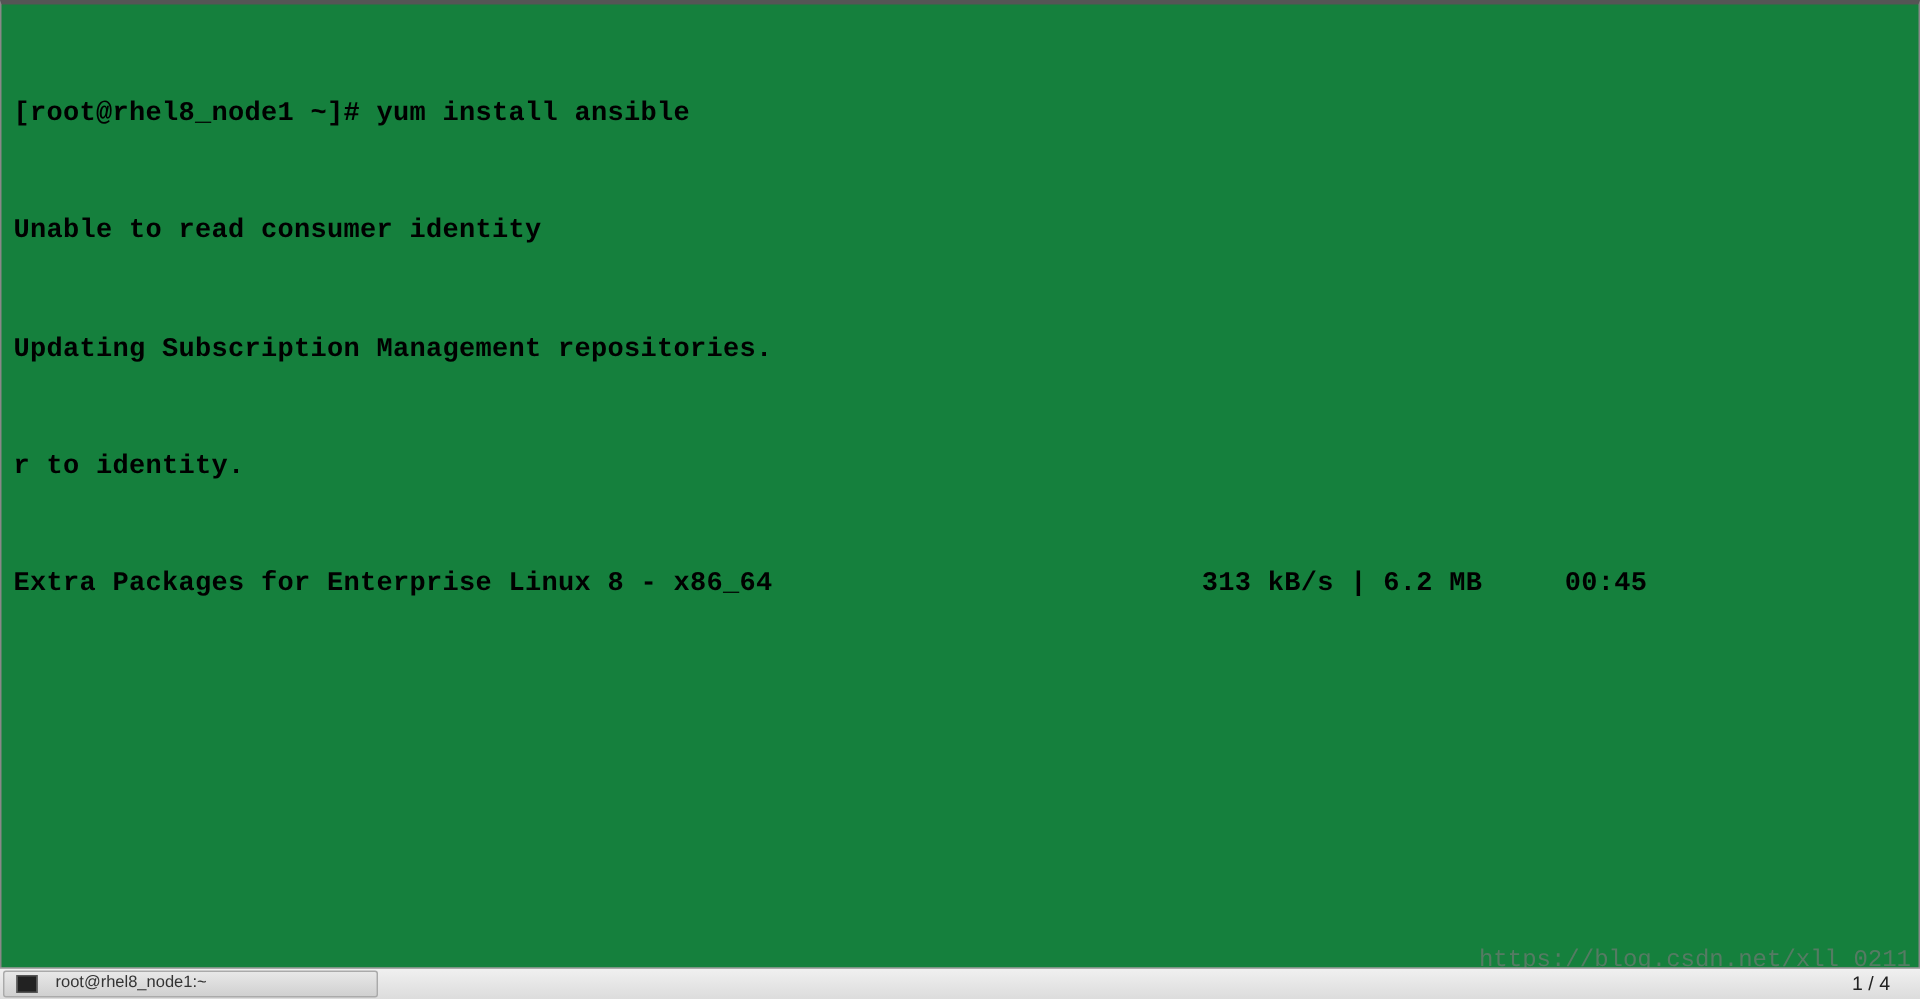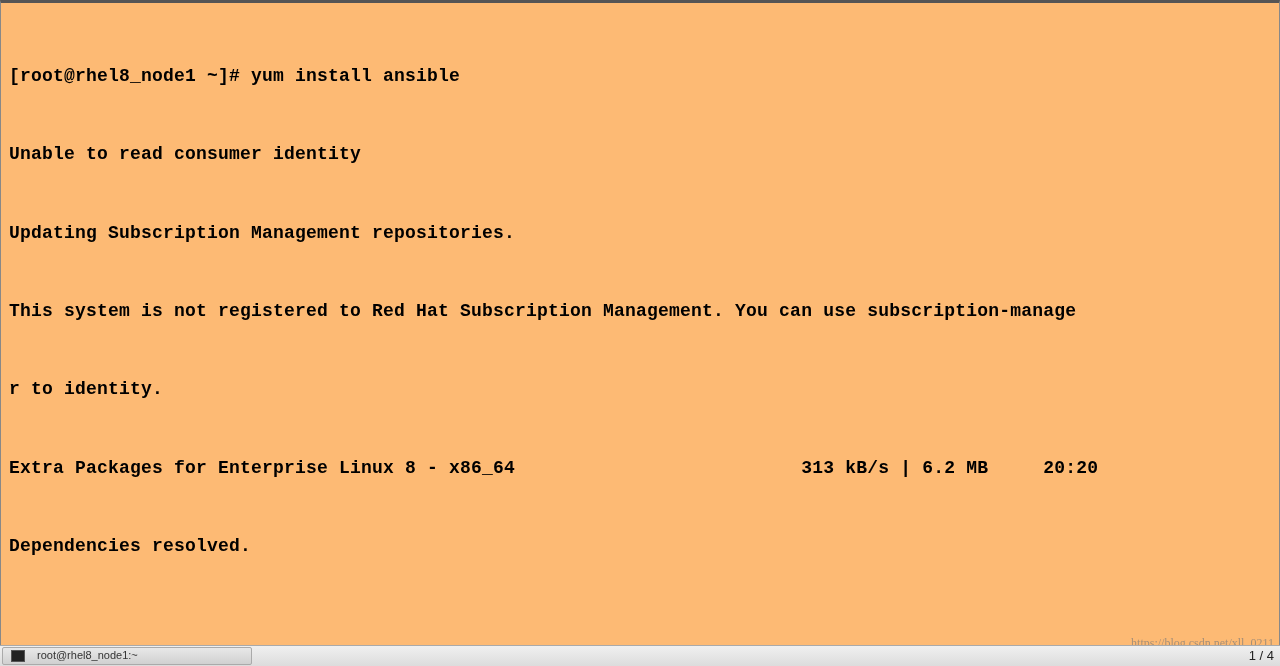"[root@rhel8_node1 ~]# yum install" .terminal-frame { background: #fdba74 -> #15803d }
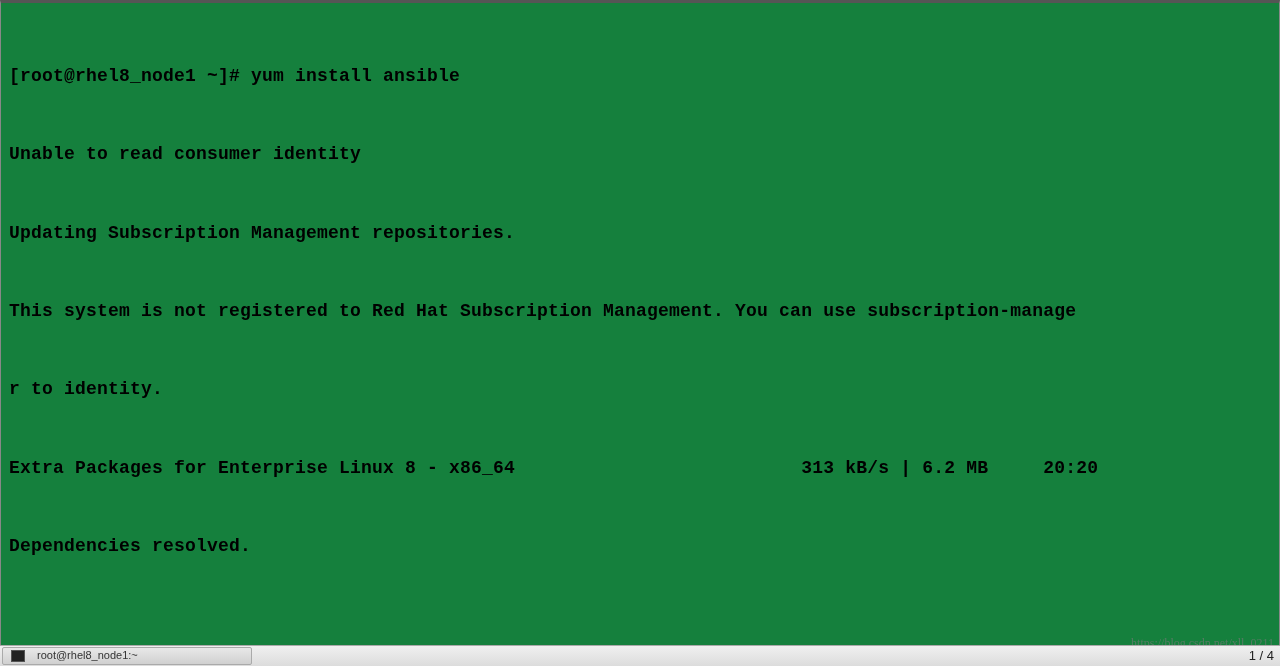"This system is not registered" div { html: <div>This system is not registered to Red Hat Subscription Management. You can use subscription-manage</div> -> none }
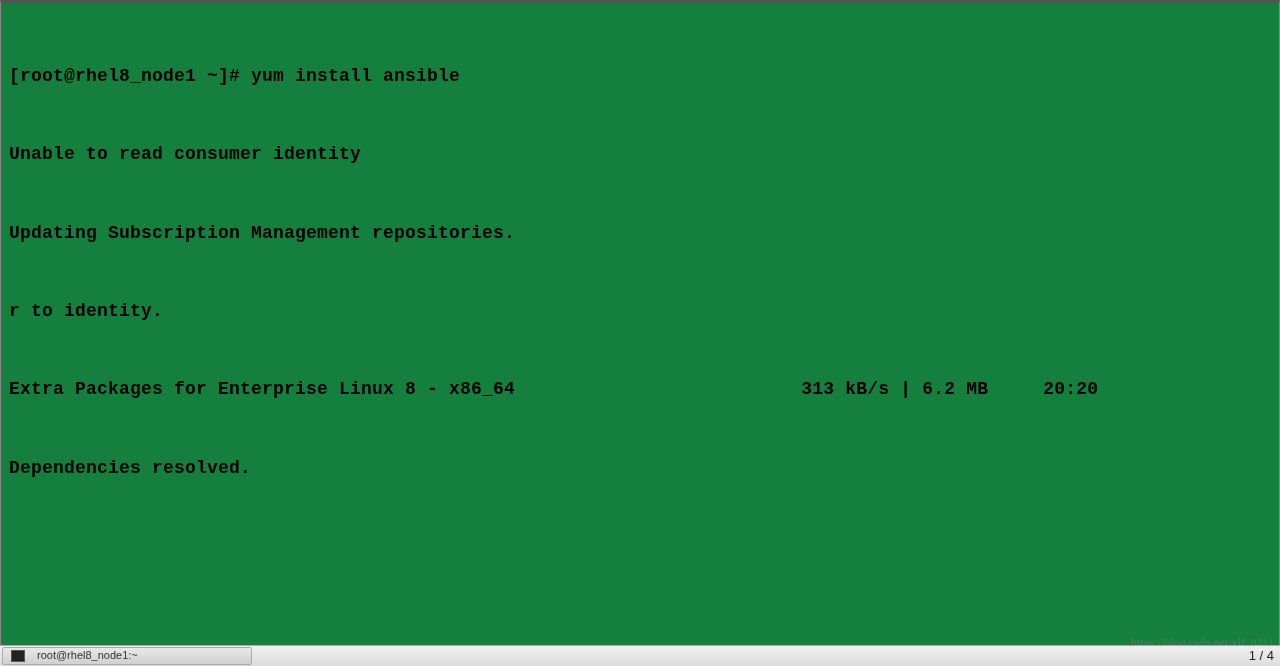"Extra Packages for Enterprise Linux" div { text: 20:20 -> 00:45 }
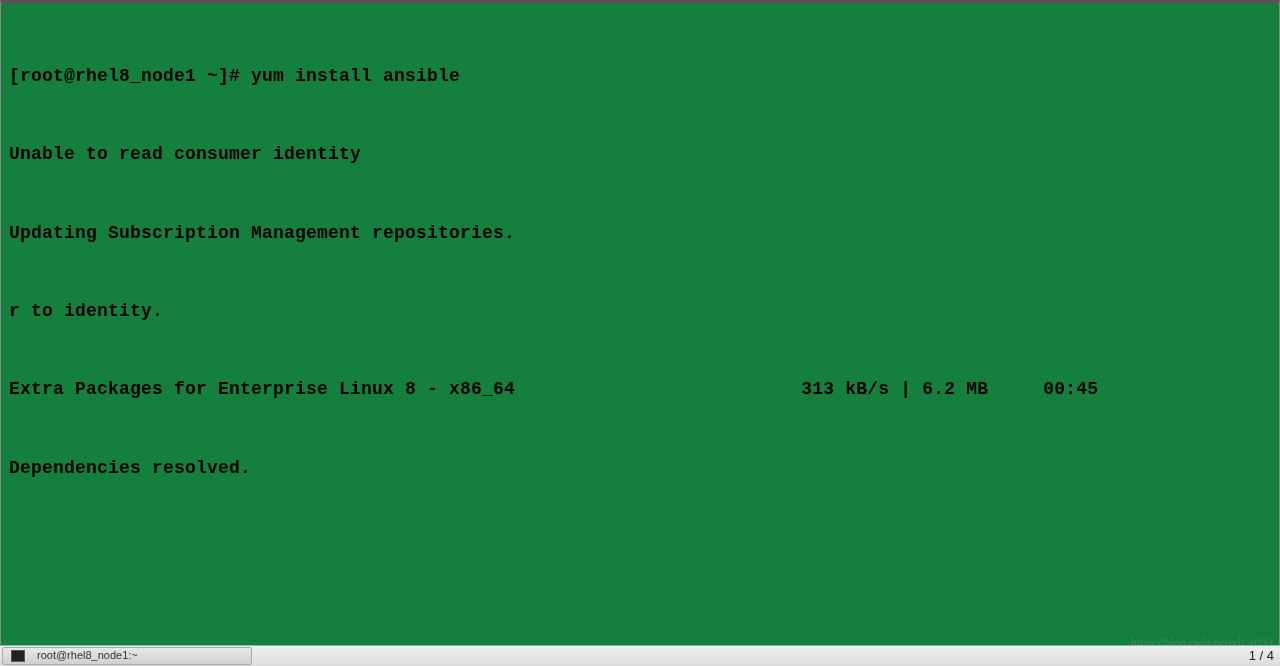"Dependencies resolved." div { html: <div>Dependencies resolved.</div> -> none }
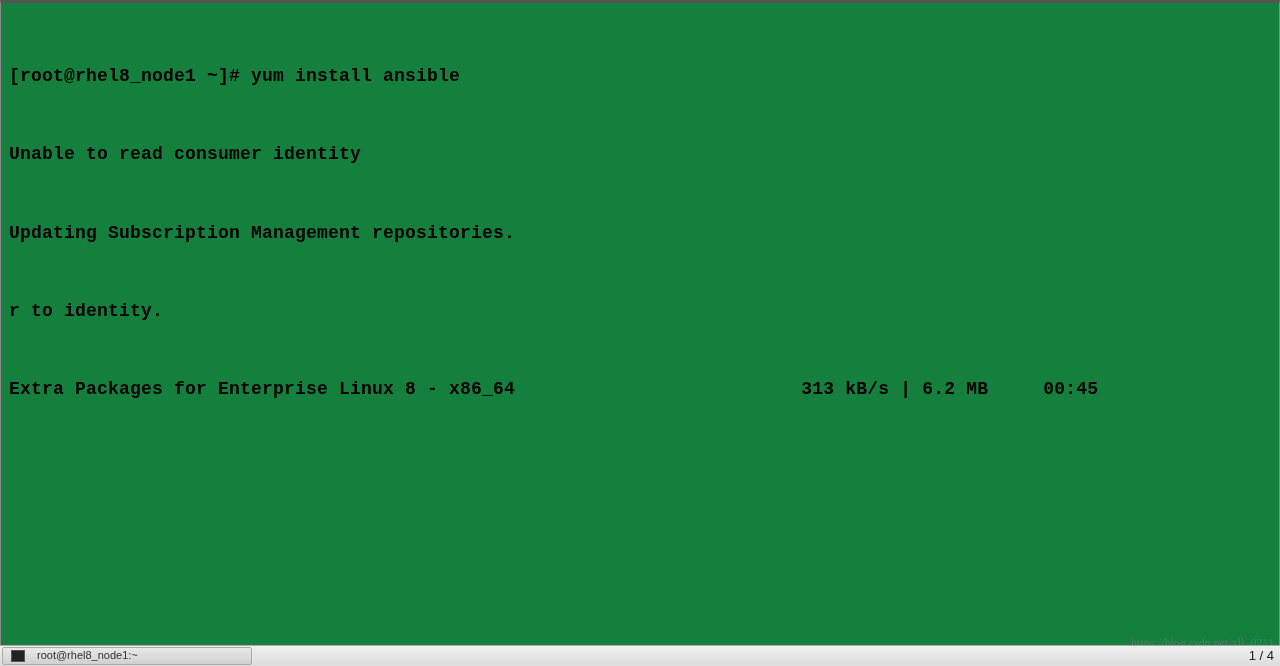"https://blog.csdn.net/xll_0211" .watermark { font-family: Liberation Serif, serif -> Liberation Mono, monospace; font-size: 12px -> 16px }
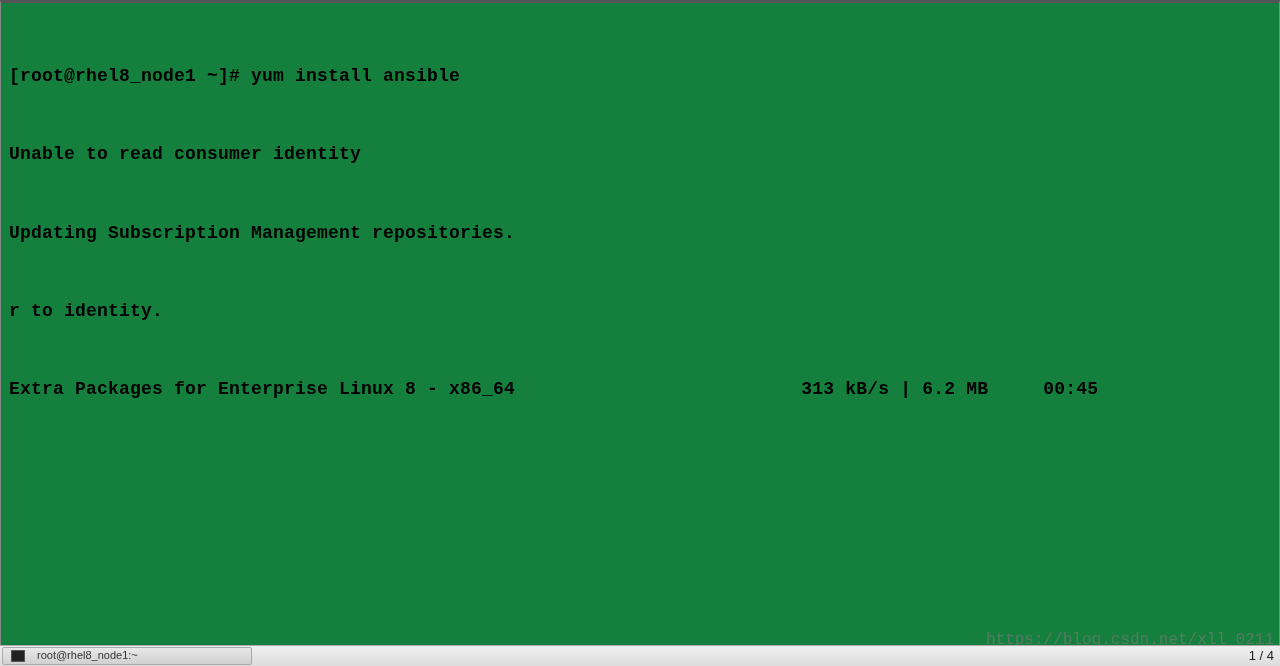"1 / 4" .task-count { margin-right: 6px -> 20px }
